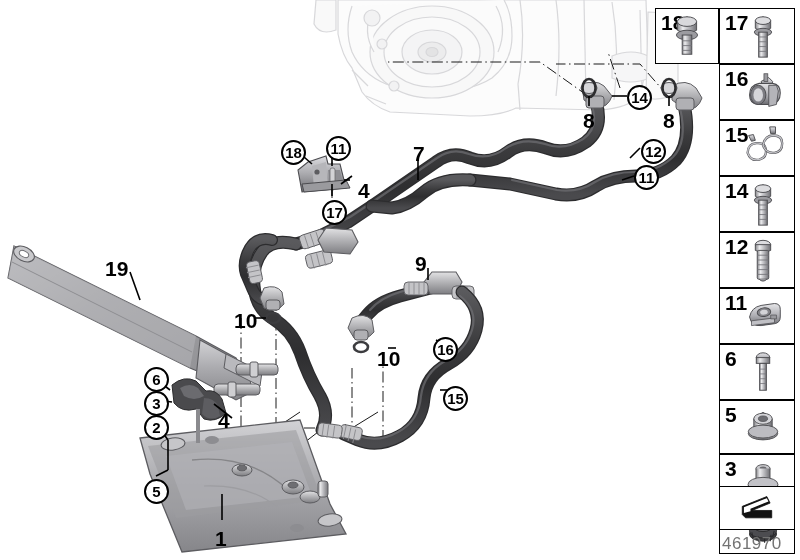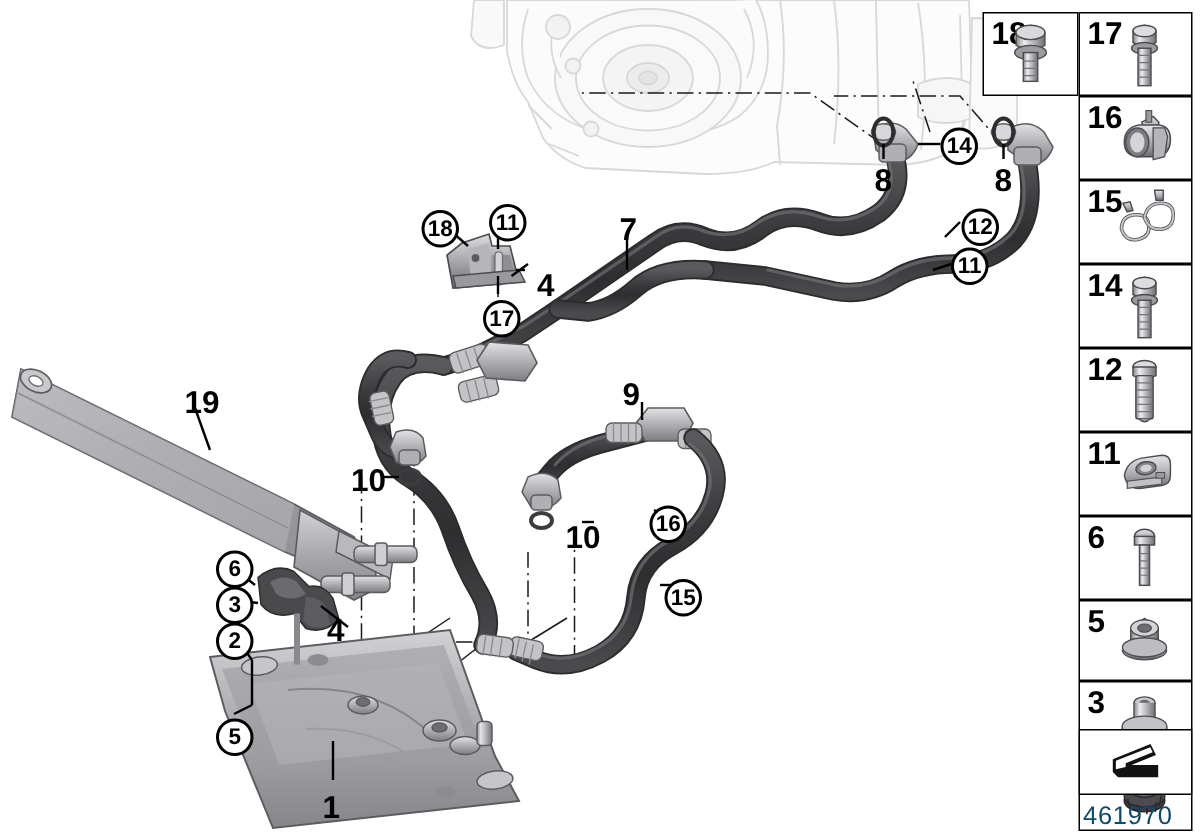"19" div.lbl { left: 123px -> 105px }
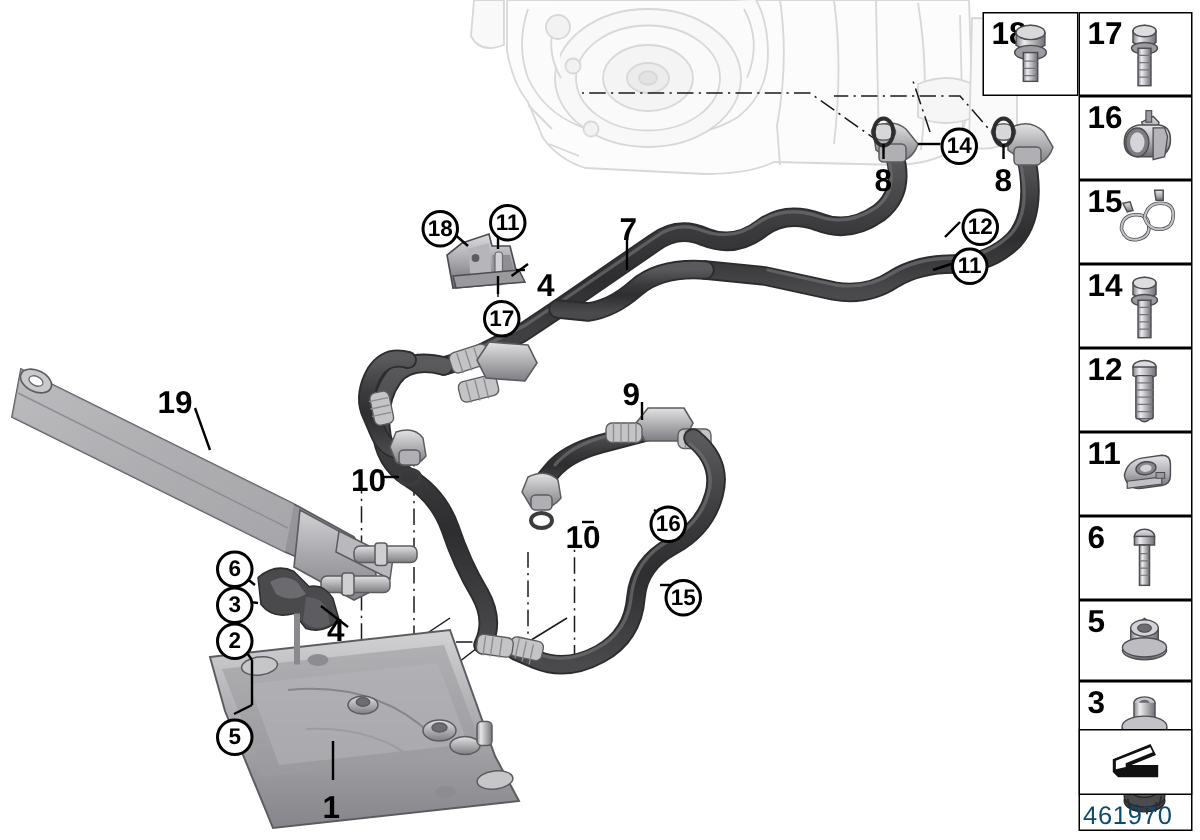"461970" .drawno { color: #0c4a6e -> #737373 }
